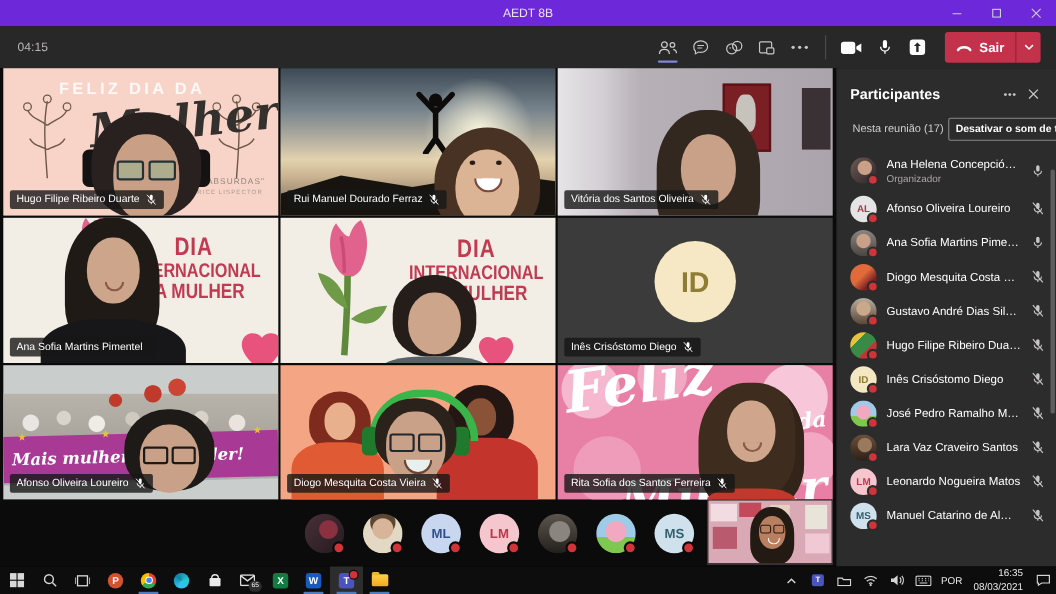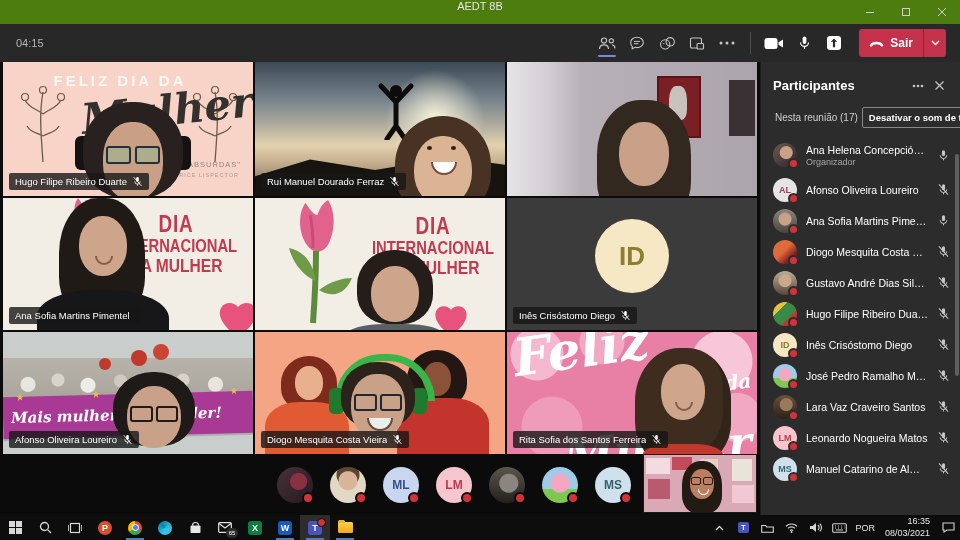"AEDT 8B" .titlebar { align-items: none -> center; background: #4d7c0f -> #6d28d9 }
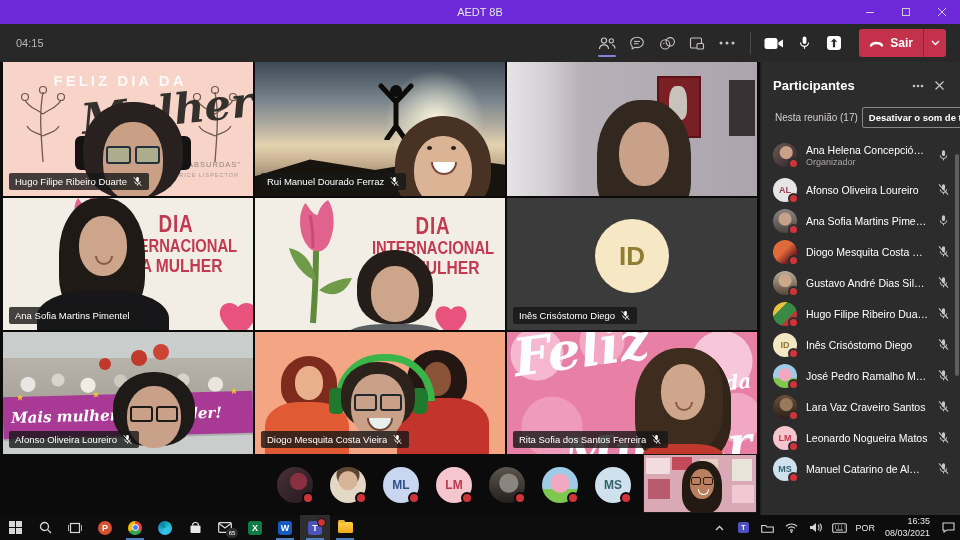"Vitória dos Santos Oliveira" div.tile-label { html: none -> <div> <span>Vitória dos Santos Oliveira</span> <span> <svg> <rect></rect> <path></path> <line></line> <line></line> </svg> </span> </div> }
